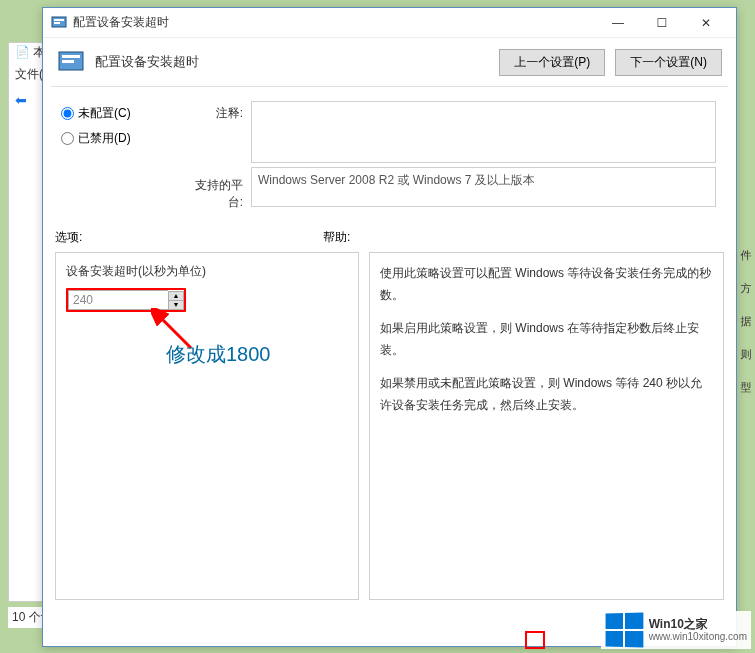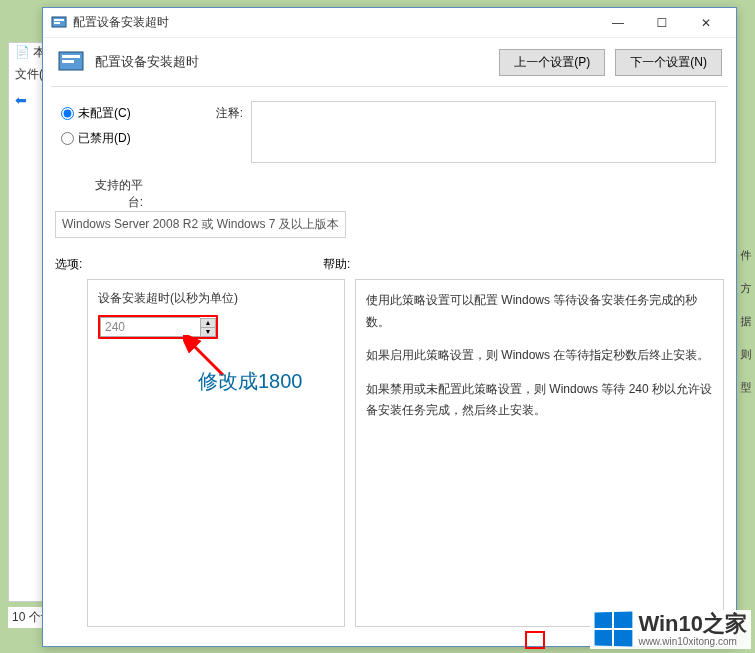"支持的平台:" .platform-row { flex-direction: column -> none }
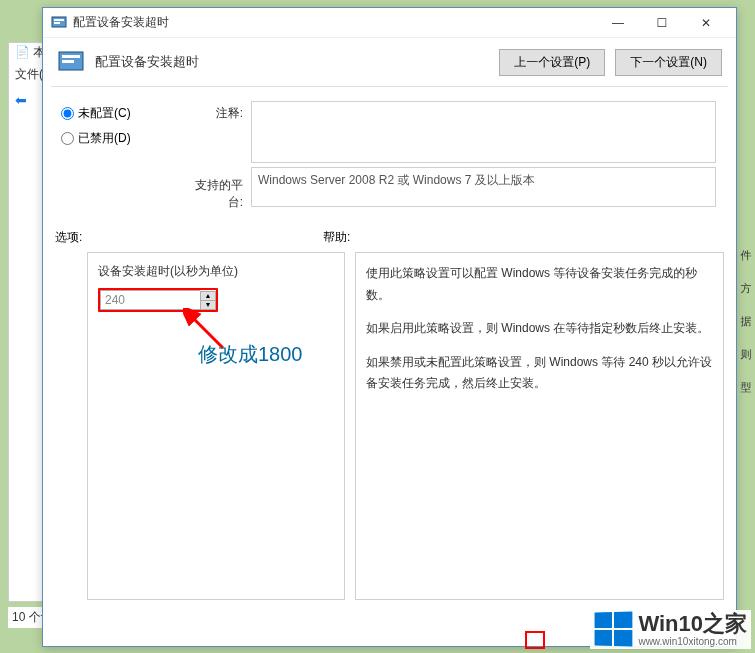"设备安装超时(以秒为单位)" .options-panel { margin-left: 32px -> none; width: 258px -> 304px }
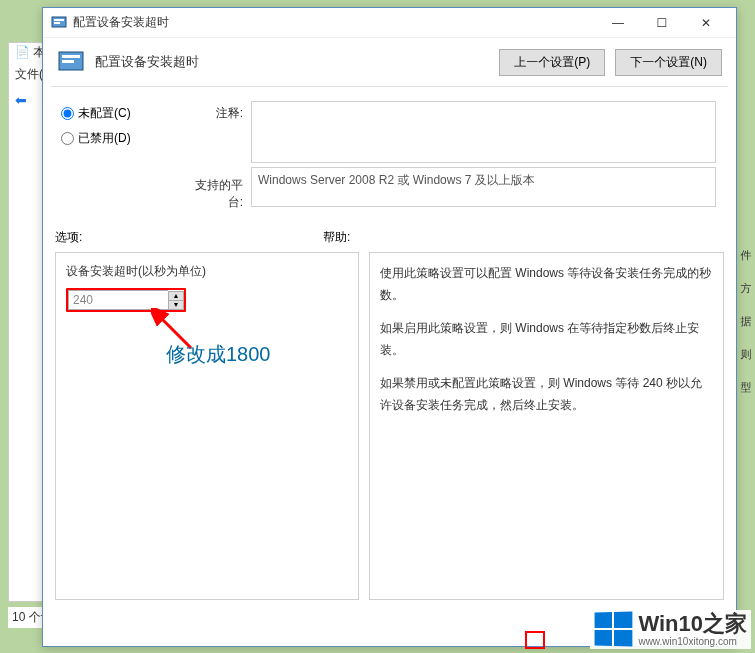"Win10之家" .wm-title { font-size: 22px -> 12px }
